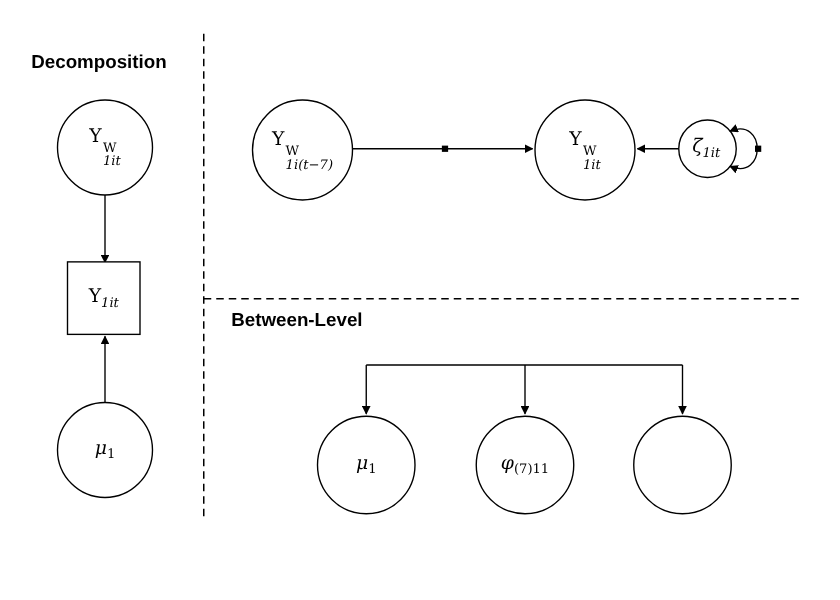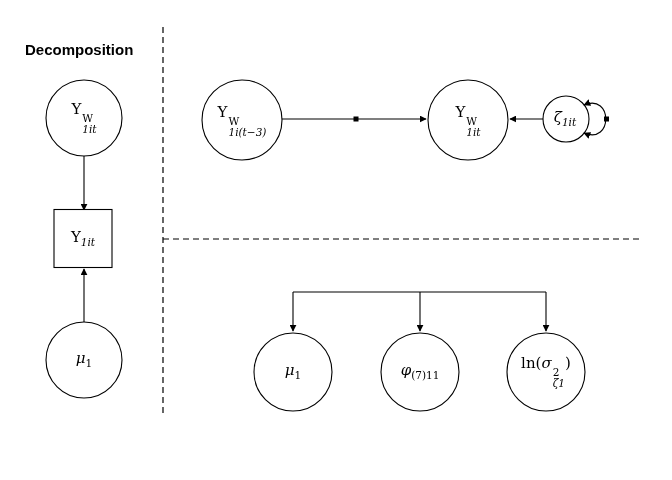"1i(t−3)" span.sc { text: 3 -> 7 }
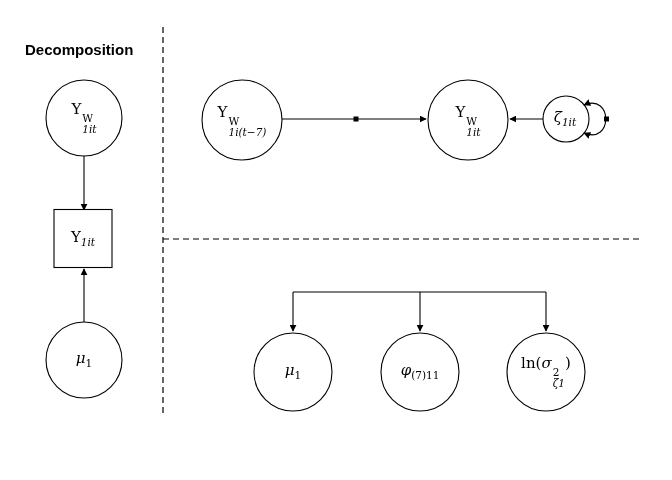"Between-Level" div.label { html: none -> <div>Between-Level</div> }
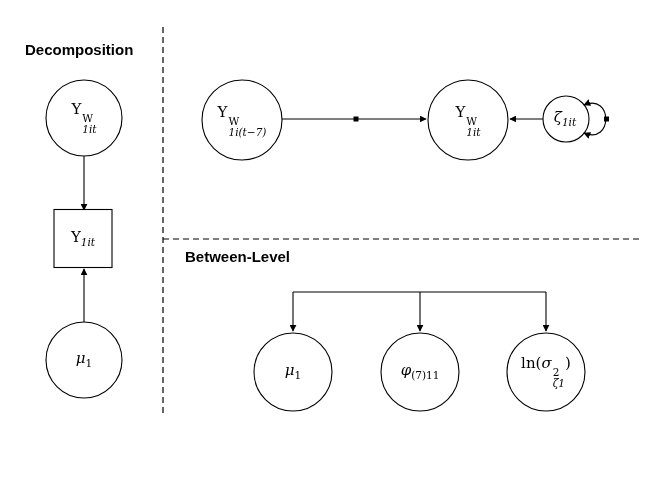"ln(σ" div.node-label { html: <div> <span>ln(</span><span>σ</span><span> <span>2</span> <span>ζ1</span> </span><span>)</span> </div> -> none }
